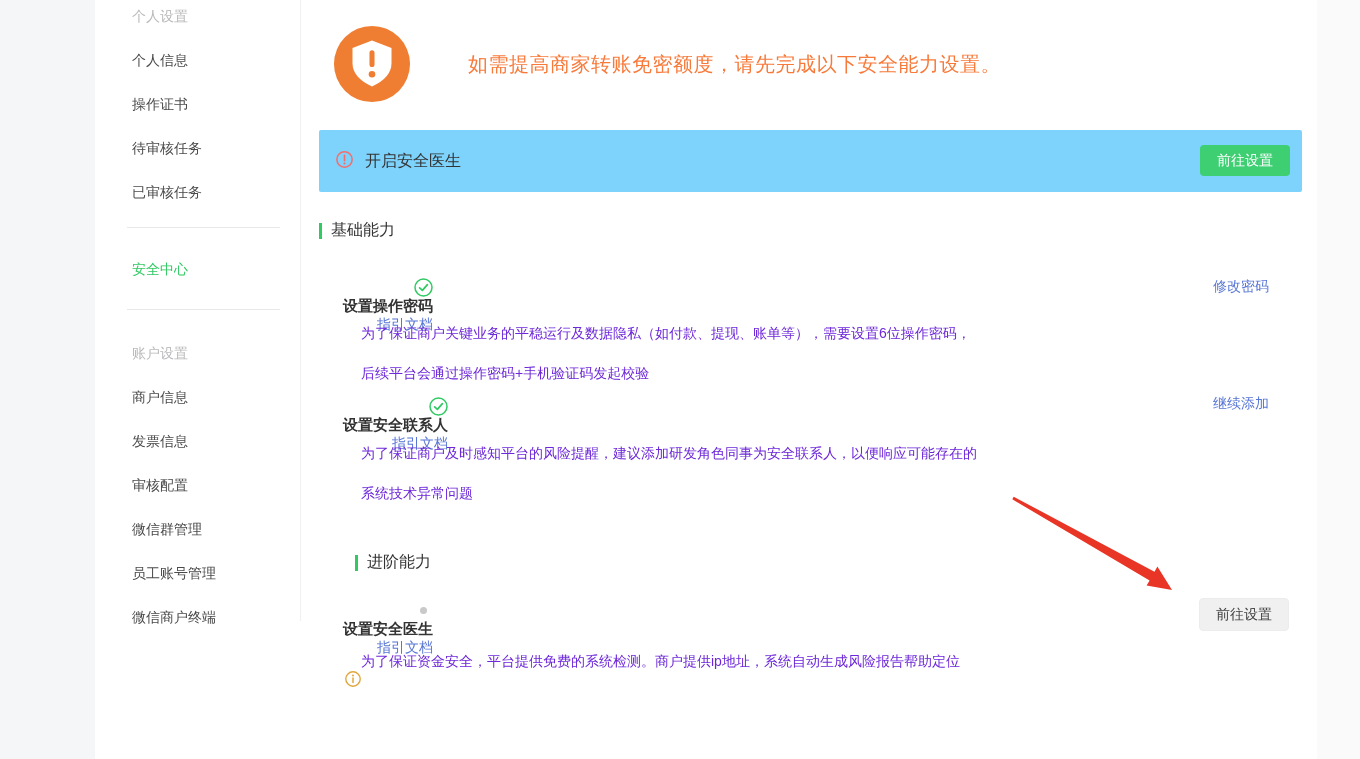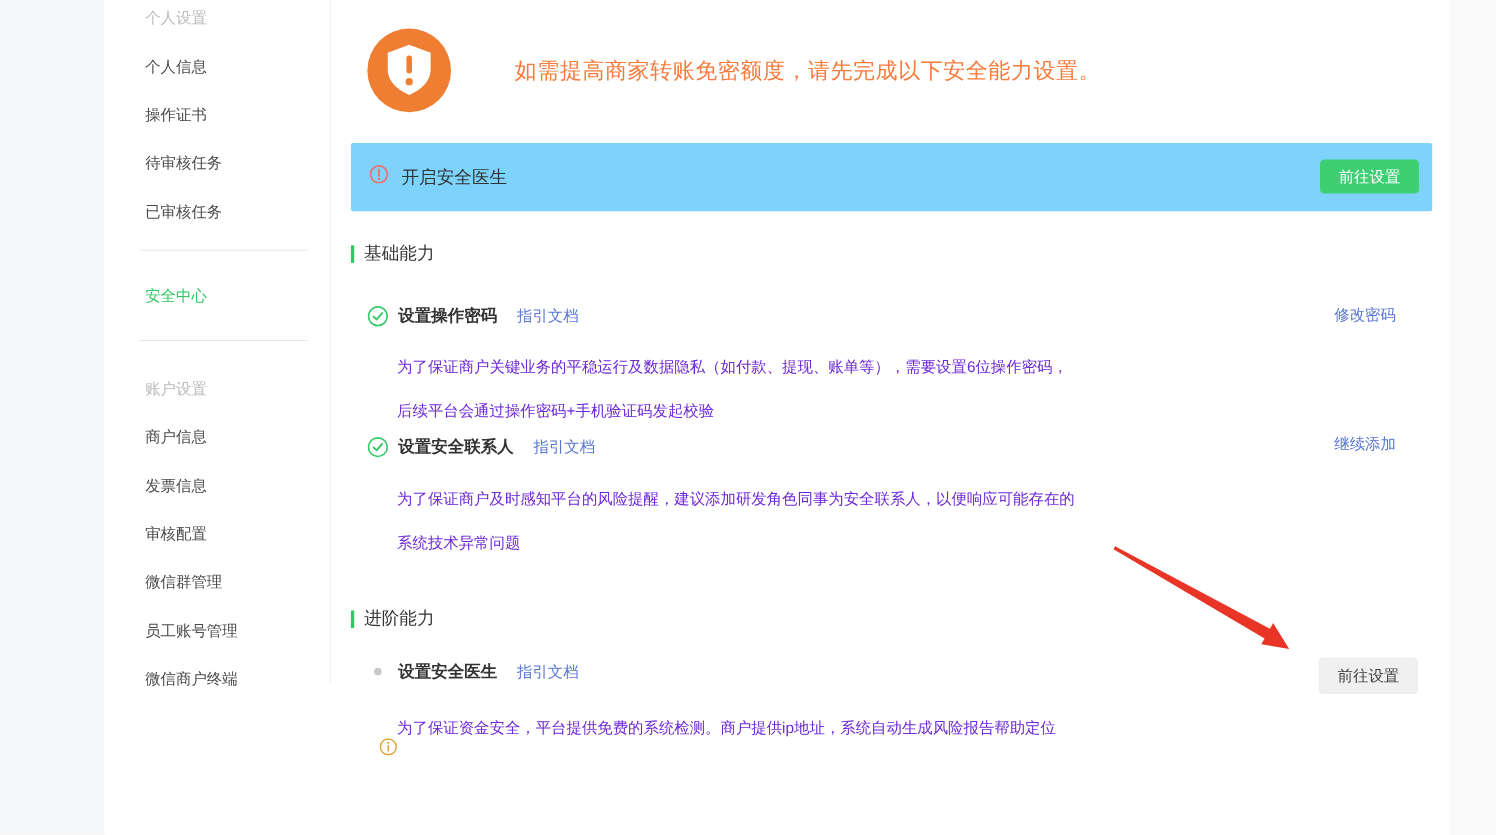"设置操作密码" .cap-row { flex-direction: none -> column }
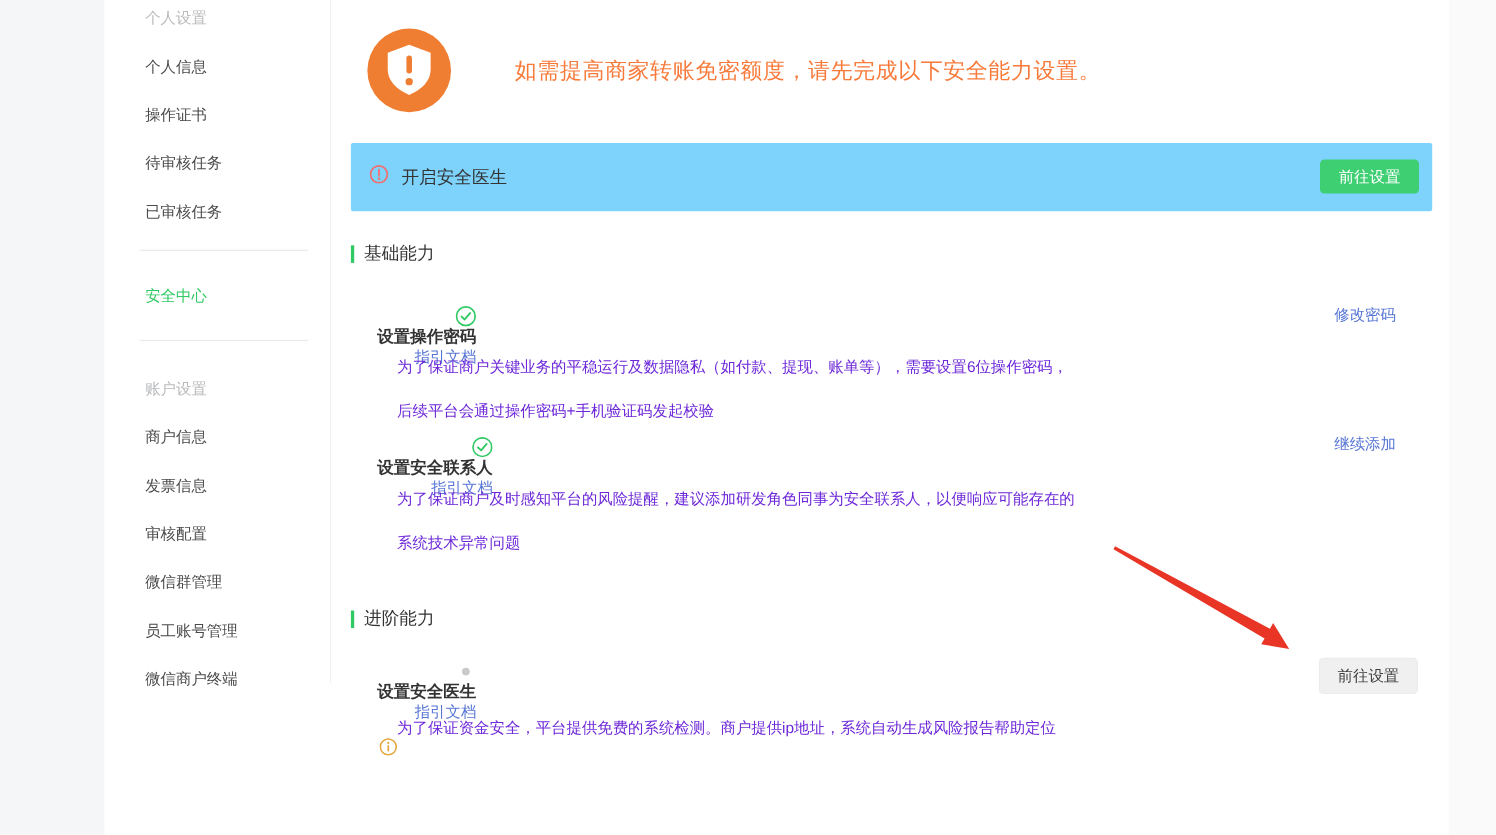"进阶能力" div.section-title { margin-left: none -> 36px }
